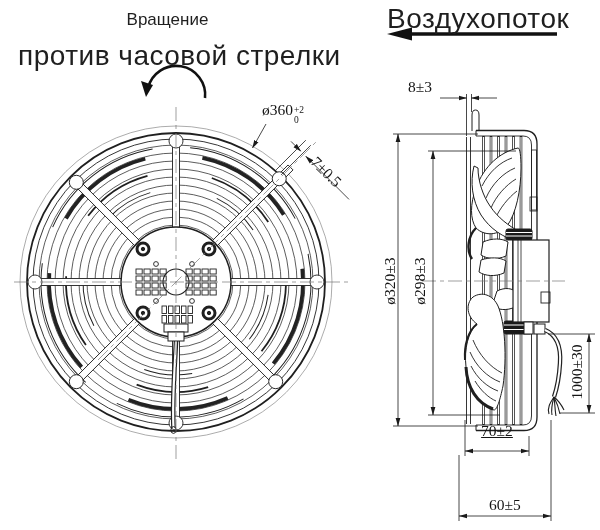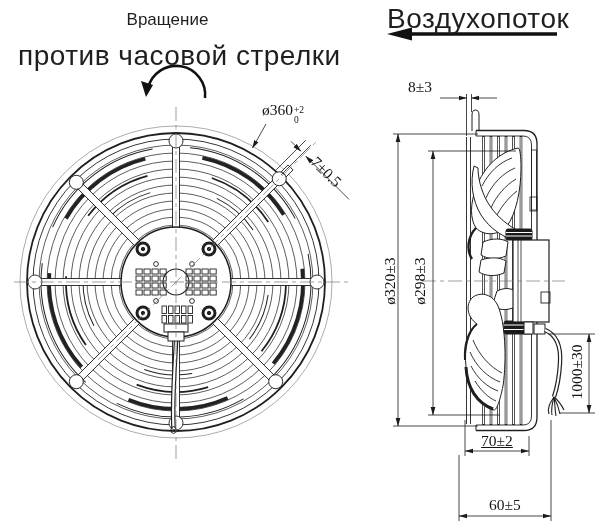"70±2" div.dim { top: 432px -> 422px }
